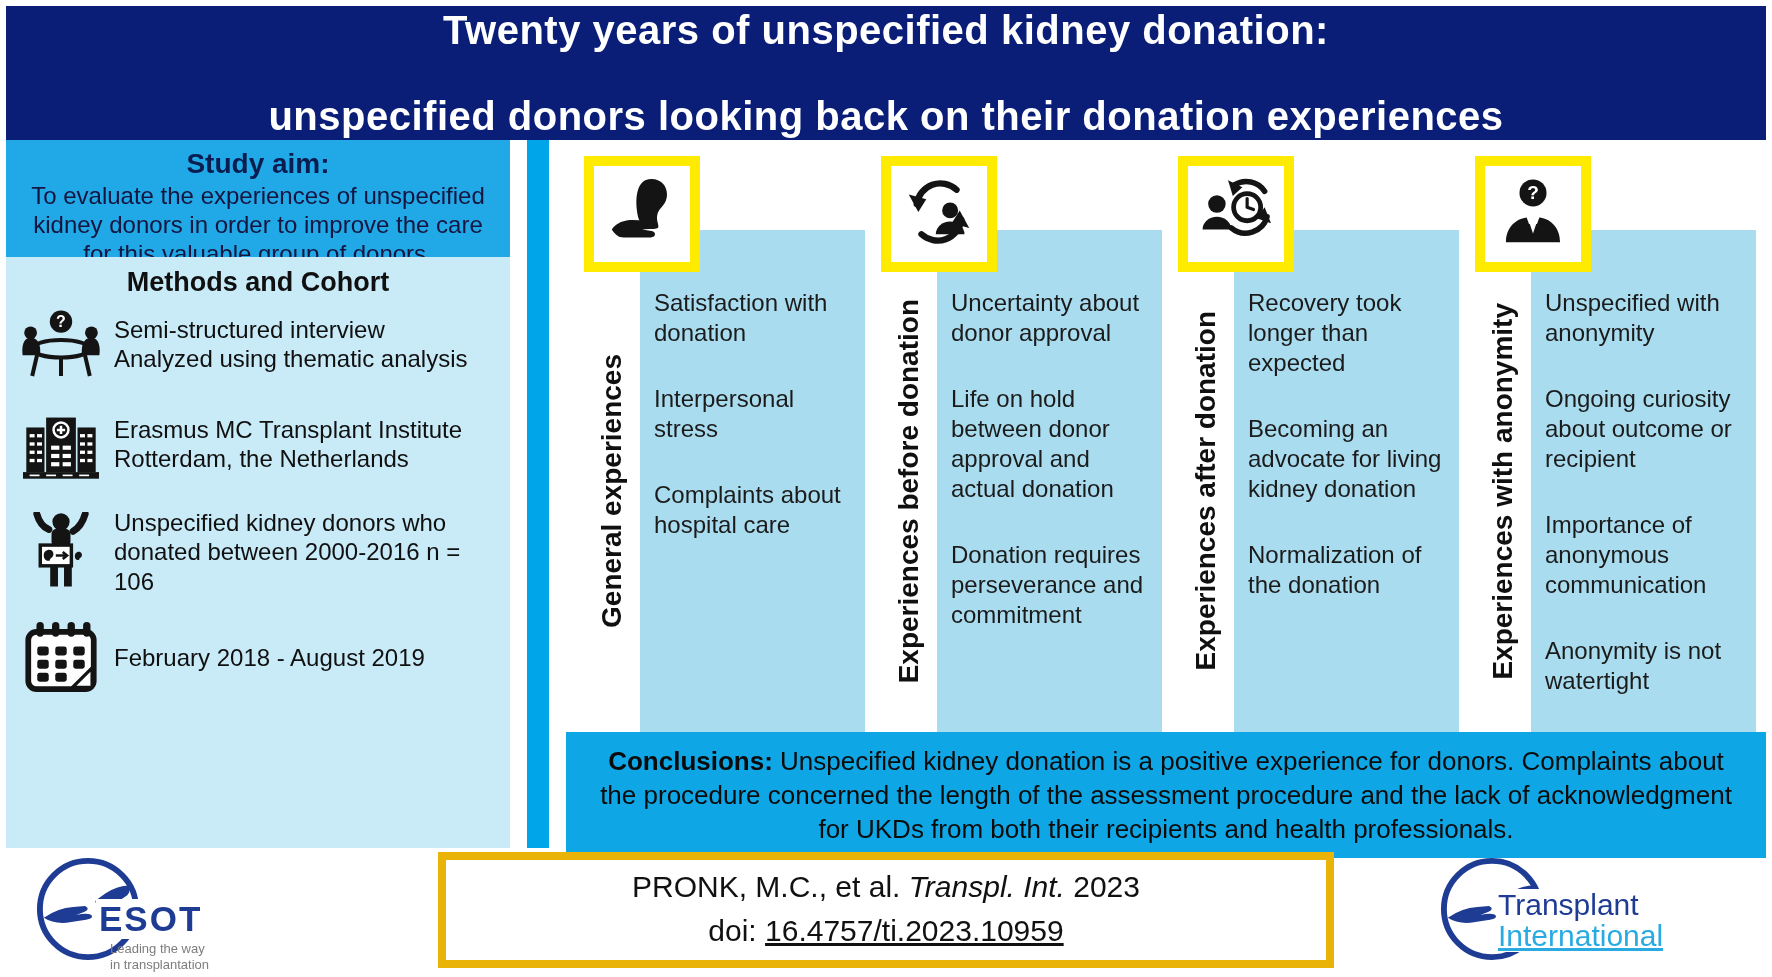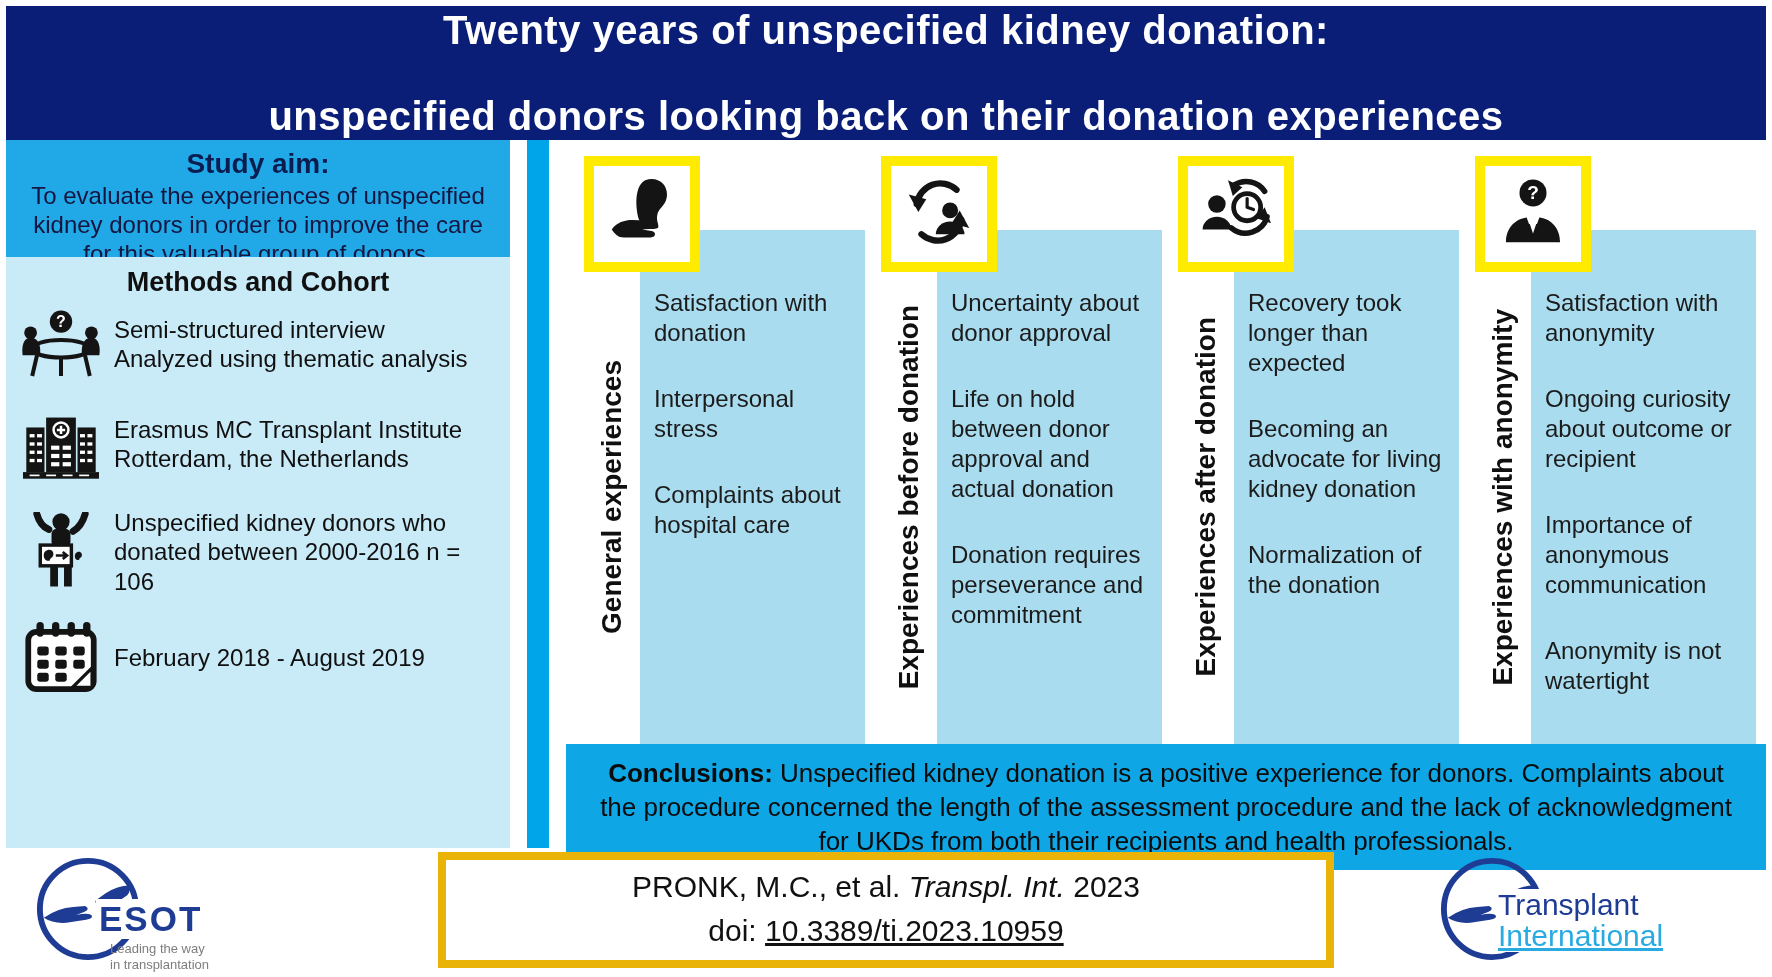"Satisfaction with donation" .panel { padding: 58px 12px 12px 14px -> 58px 12px 0 14px }
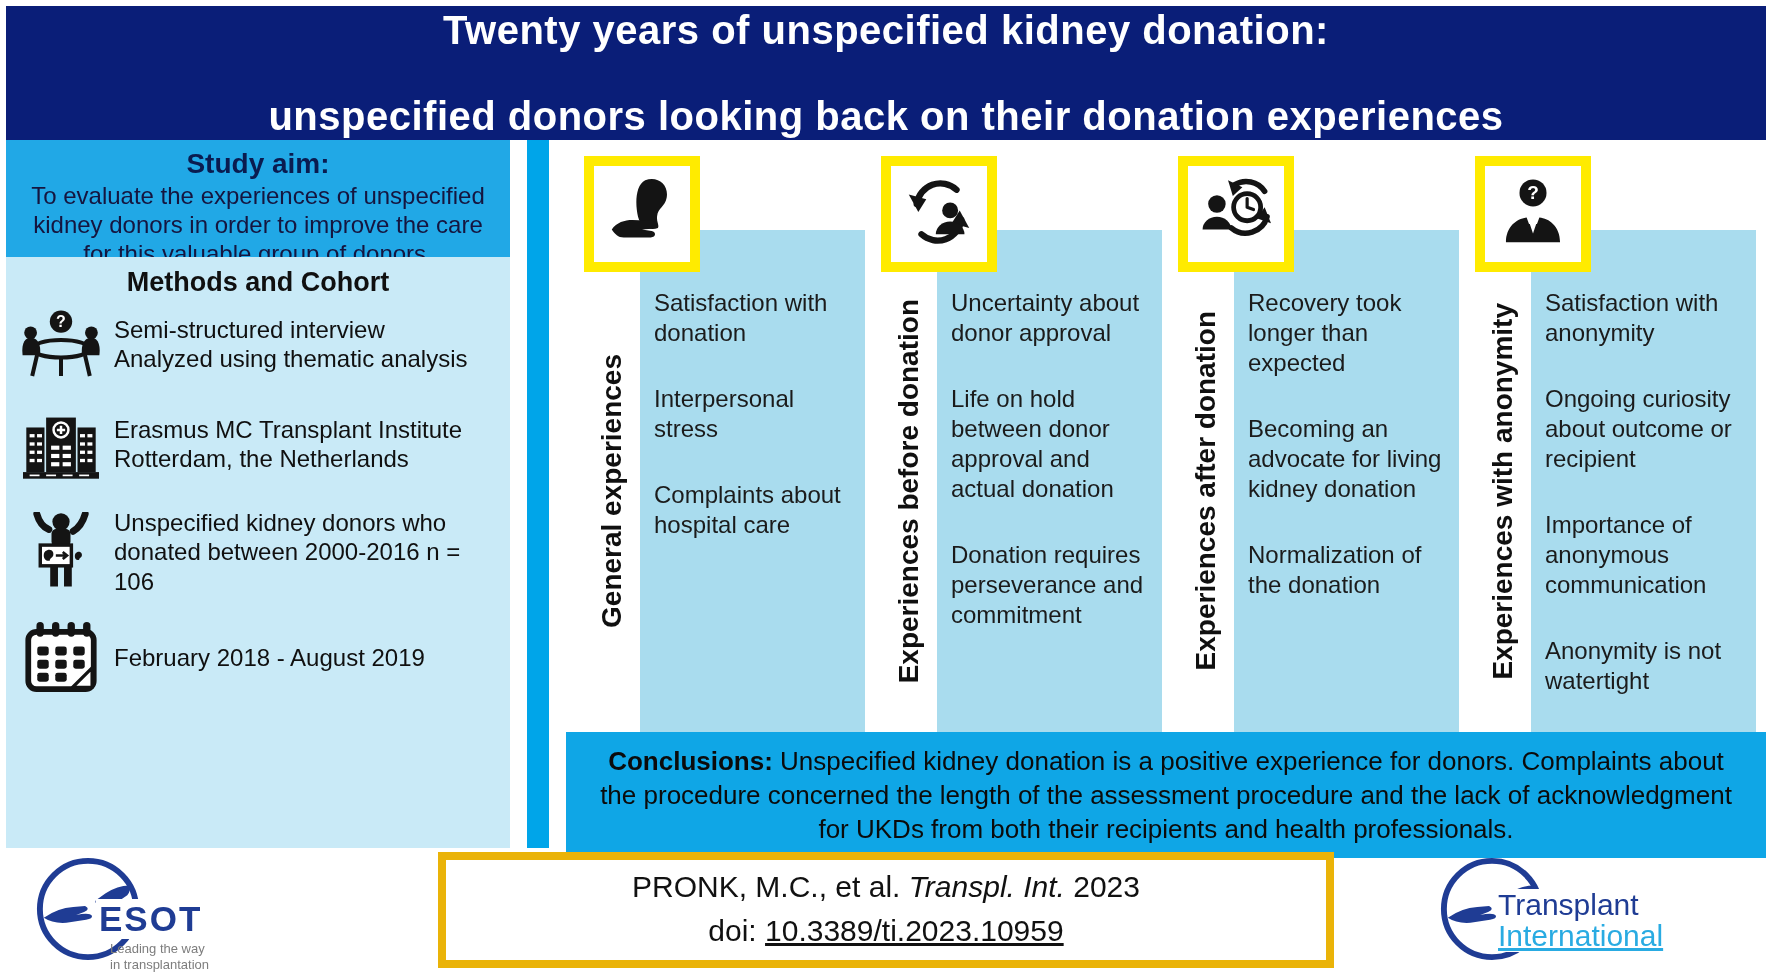"Satisfaction with anonymity" div.p-item { text: Satisfaction -> Unspecified }
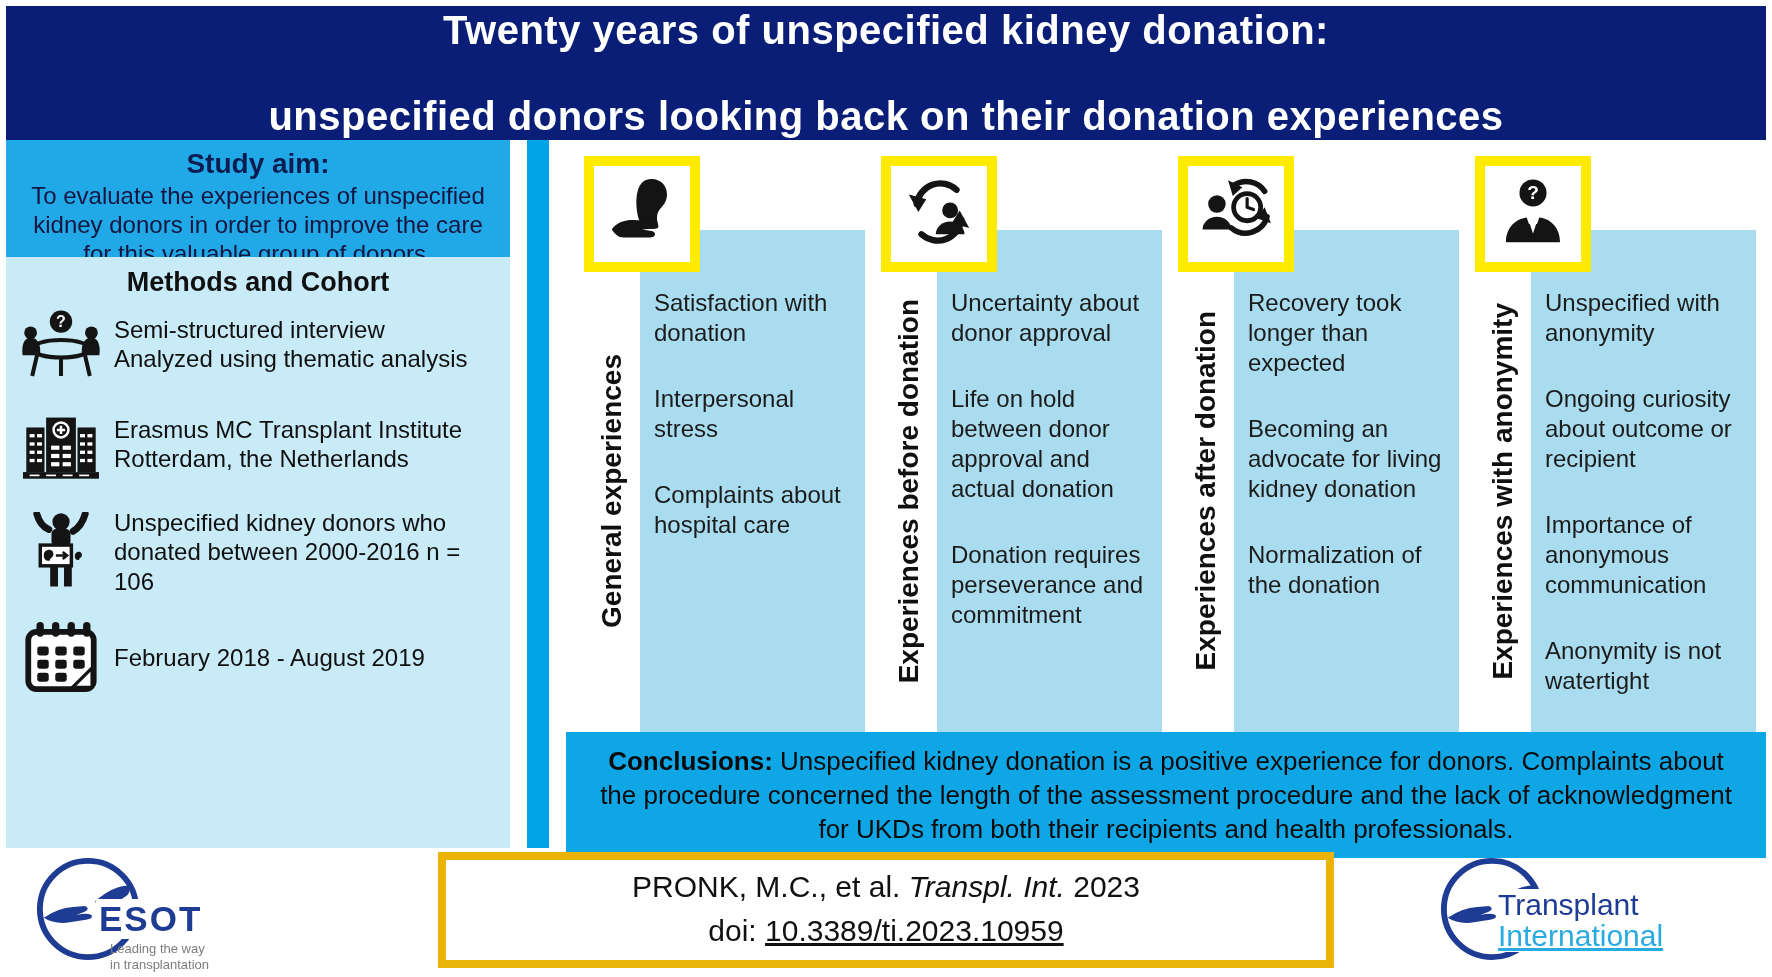"10.3389/ti.2023.10959" span.doi { text: 10.3389/ti.2023.10959 -> 16.4757/ti.2023.10959 }
